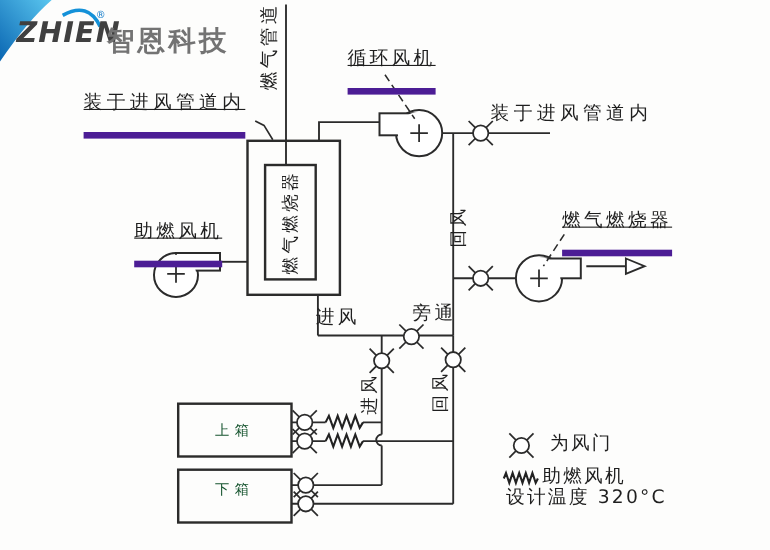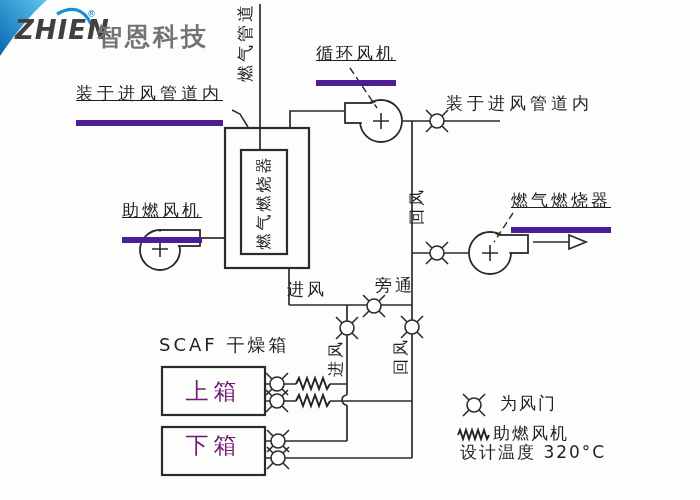"SCAF 干燥箱" div.lbl { html: <div>SCAF 干燥箱</div> -> none }
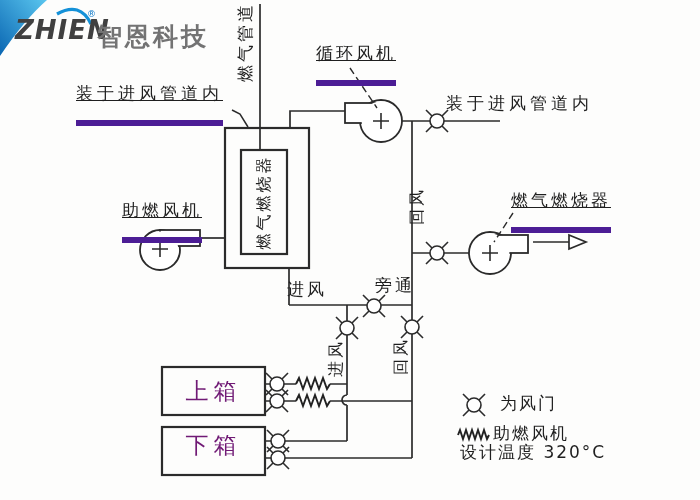"上箱" .boxlabel { color: #701a75 -> #14532d; font-size: 23px -> 13px }
